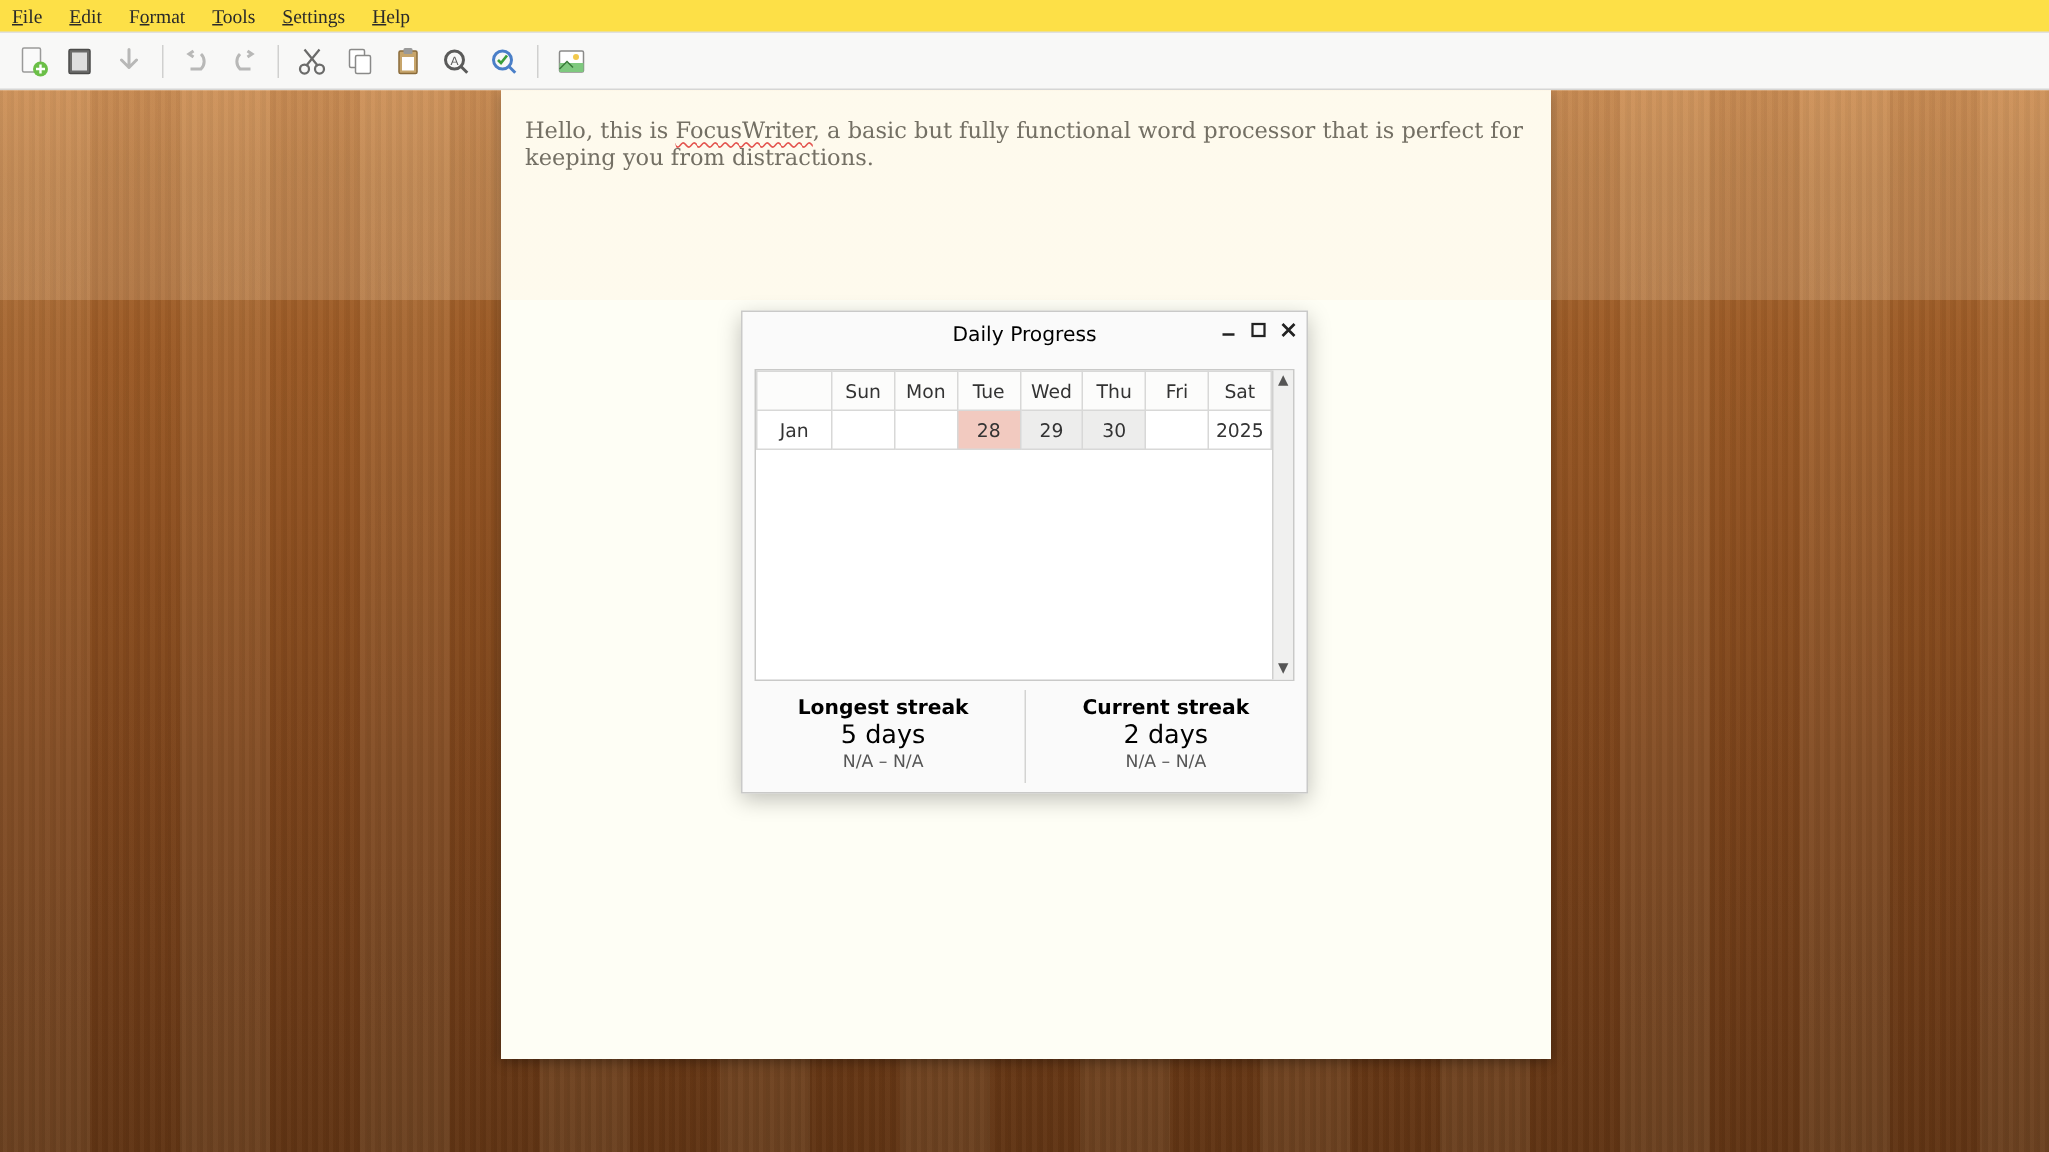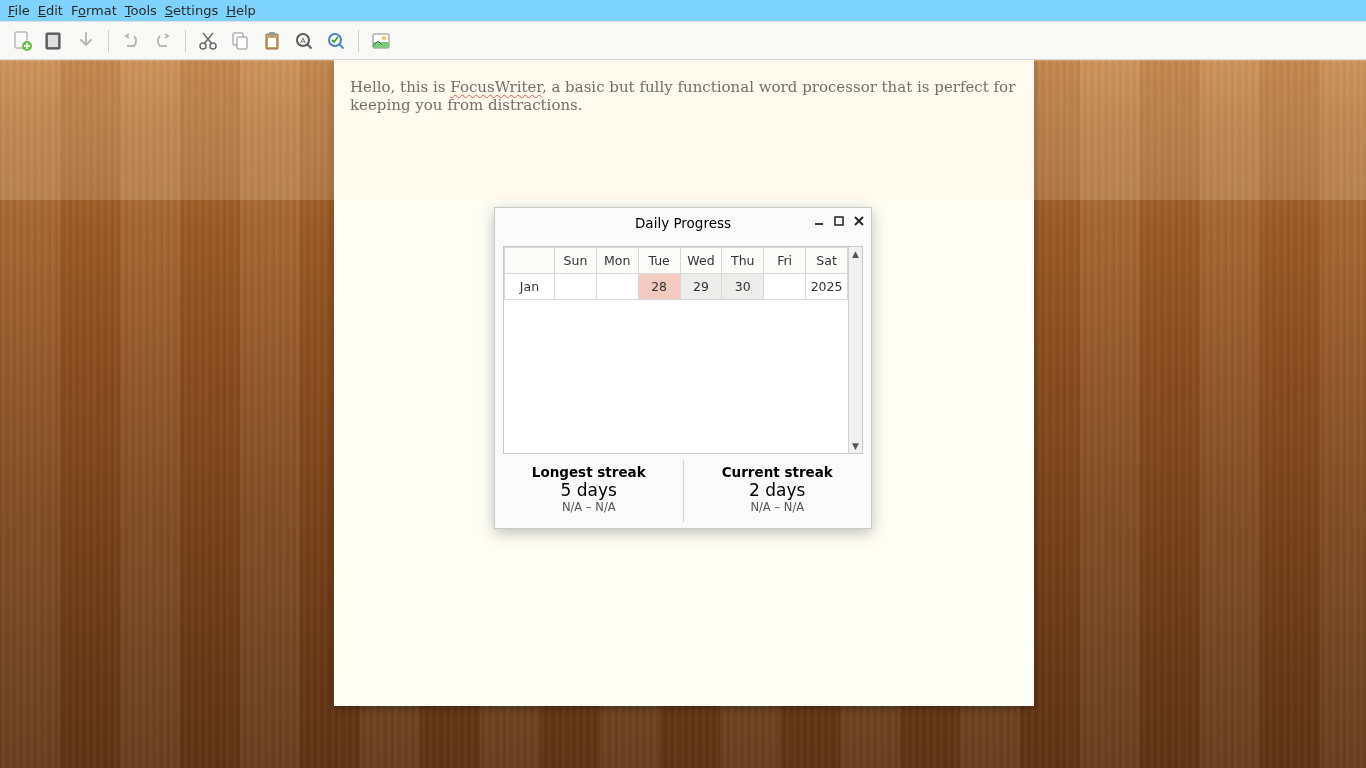"File" .menubar { background: #7dd3fc -> #fde047; font-family: none -> Liberation Serif, serif; gap: 8px -> 18px }
